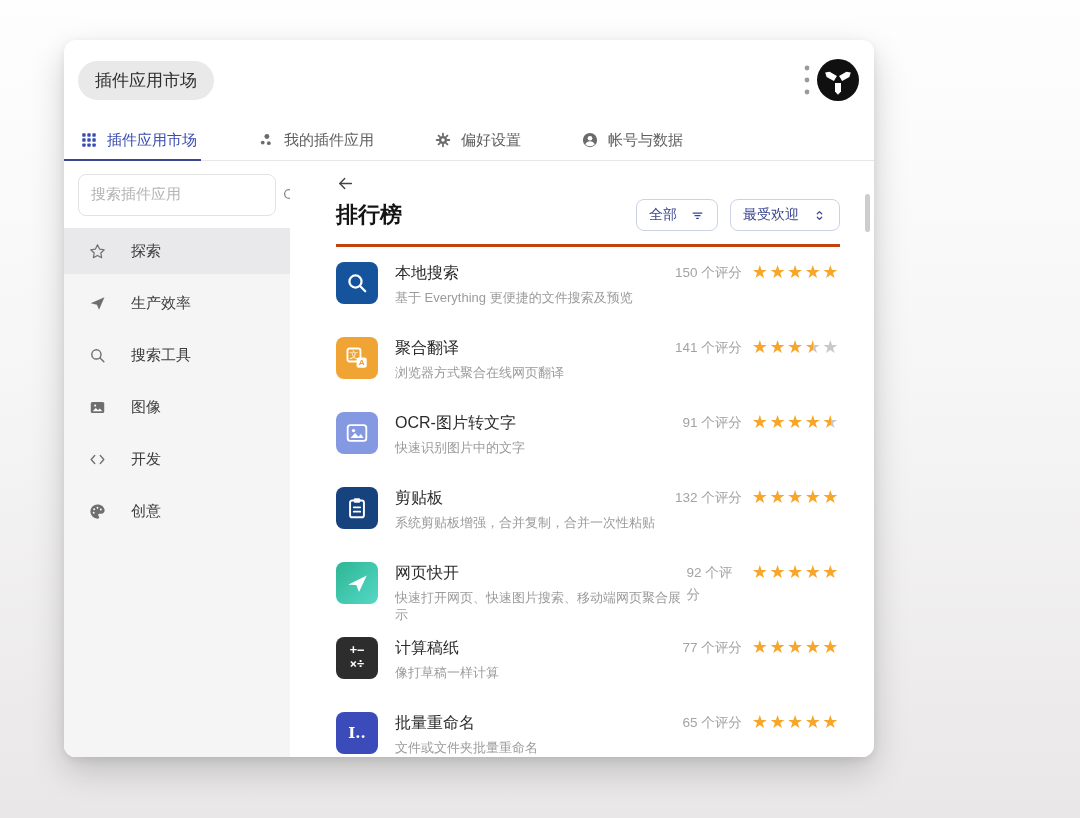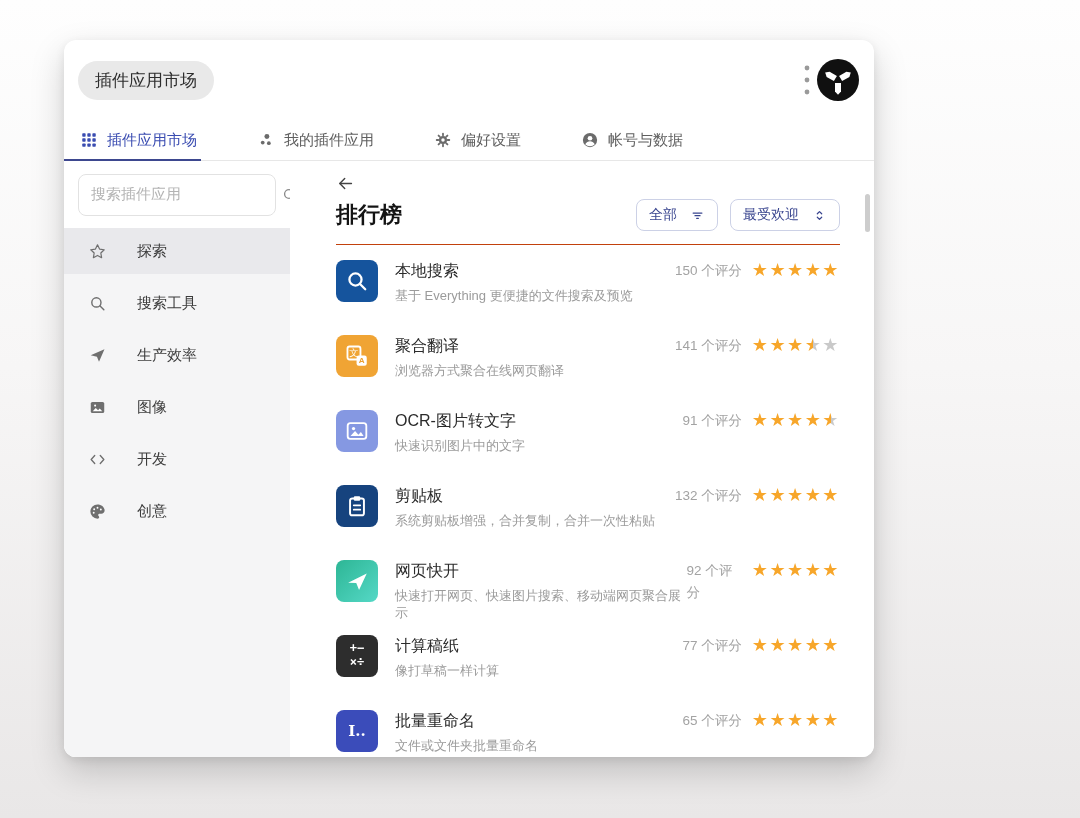"排行榜" .content-head { border-bottom: 1px solid #c2410c -> 3px solid #c2410c }
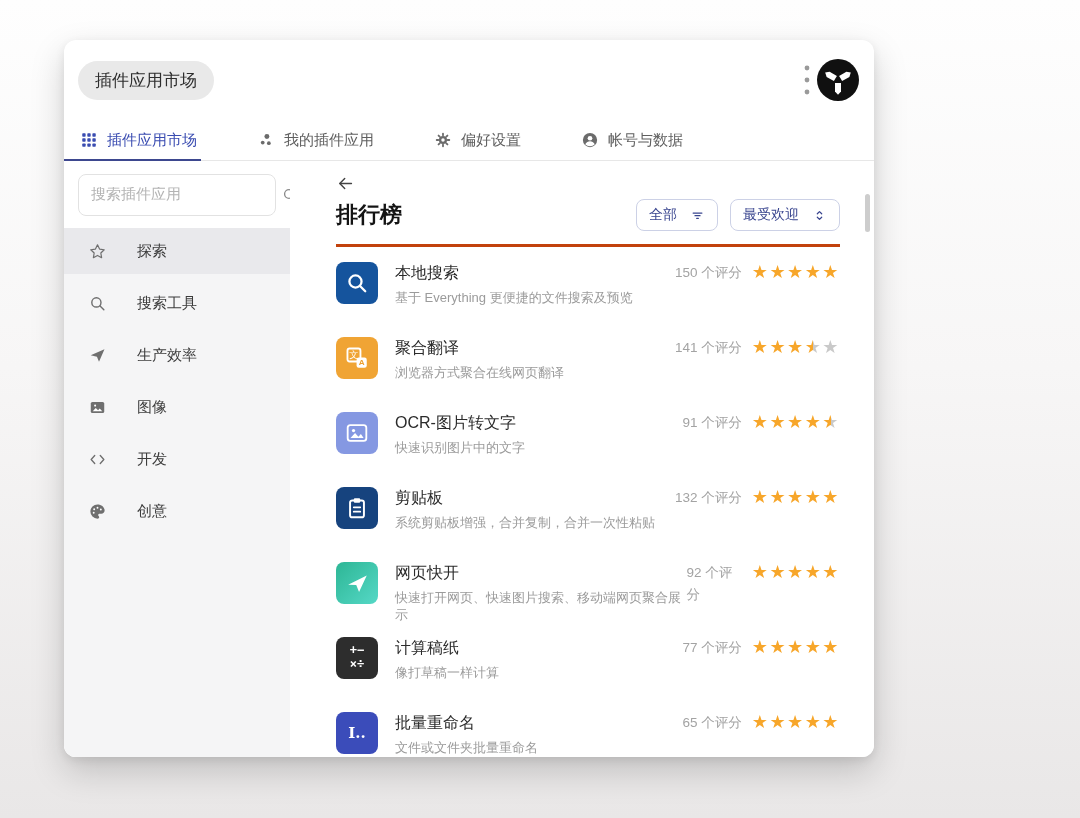"探索" .cat { gap: 30px -> 24px }
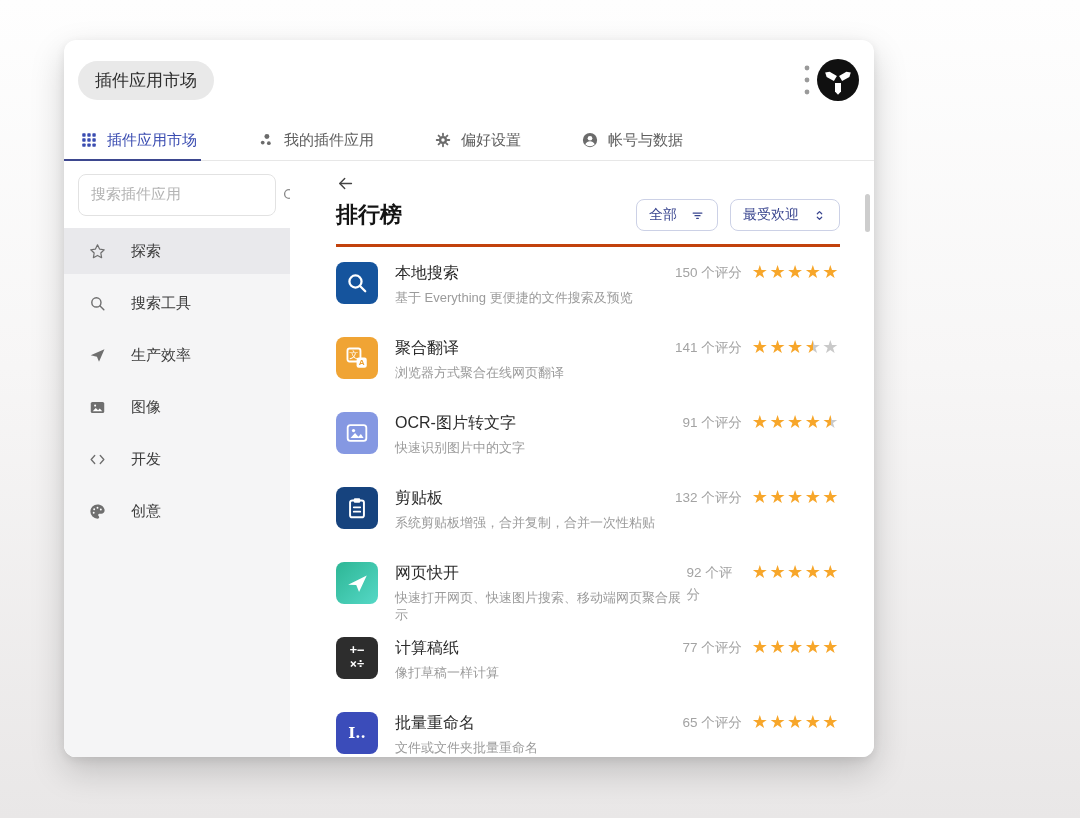"搜索工具" div.cat { order: before "生产效率" -> after "生产效率" }
